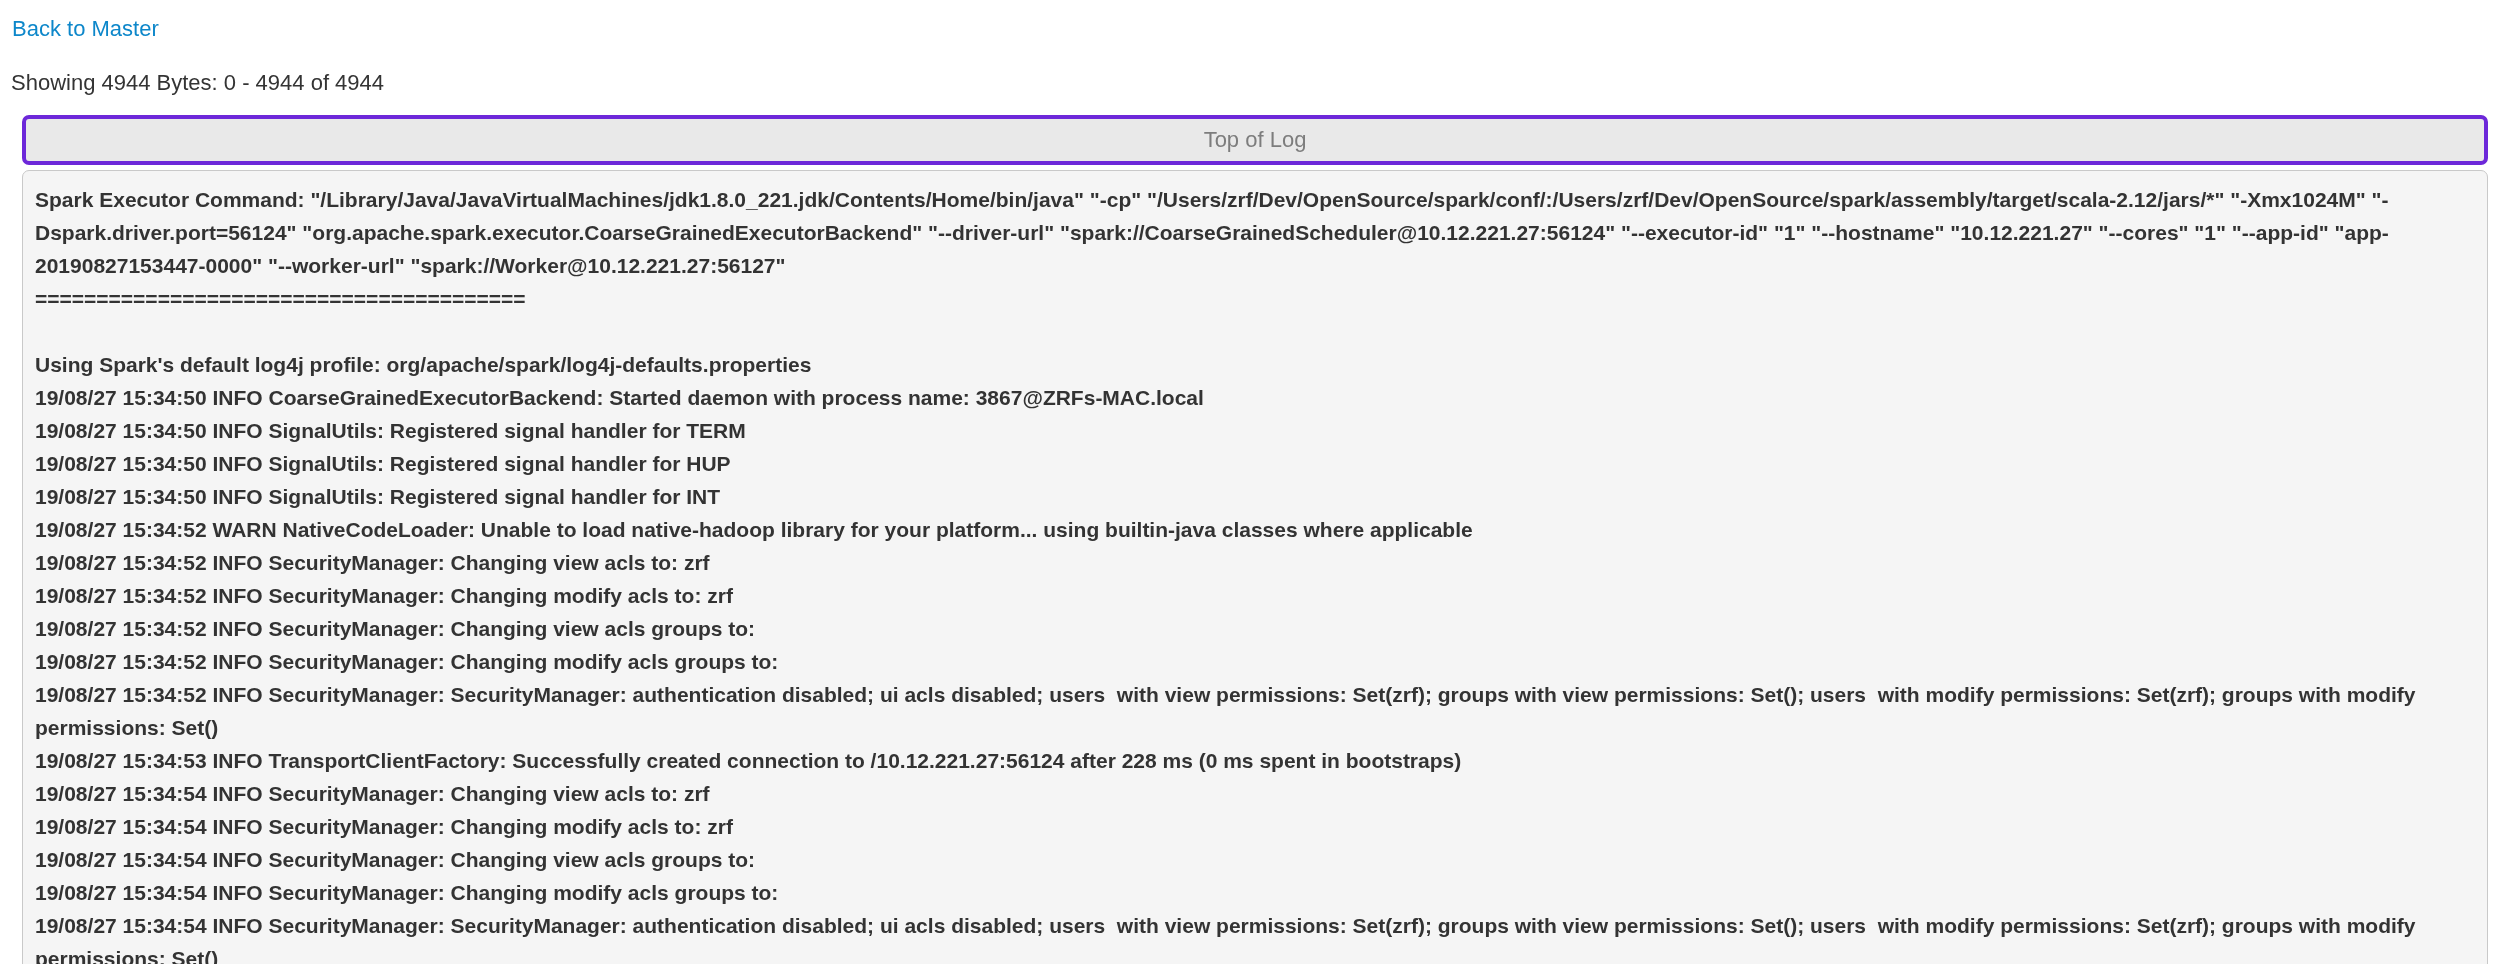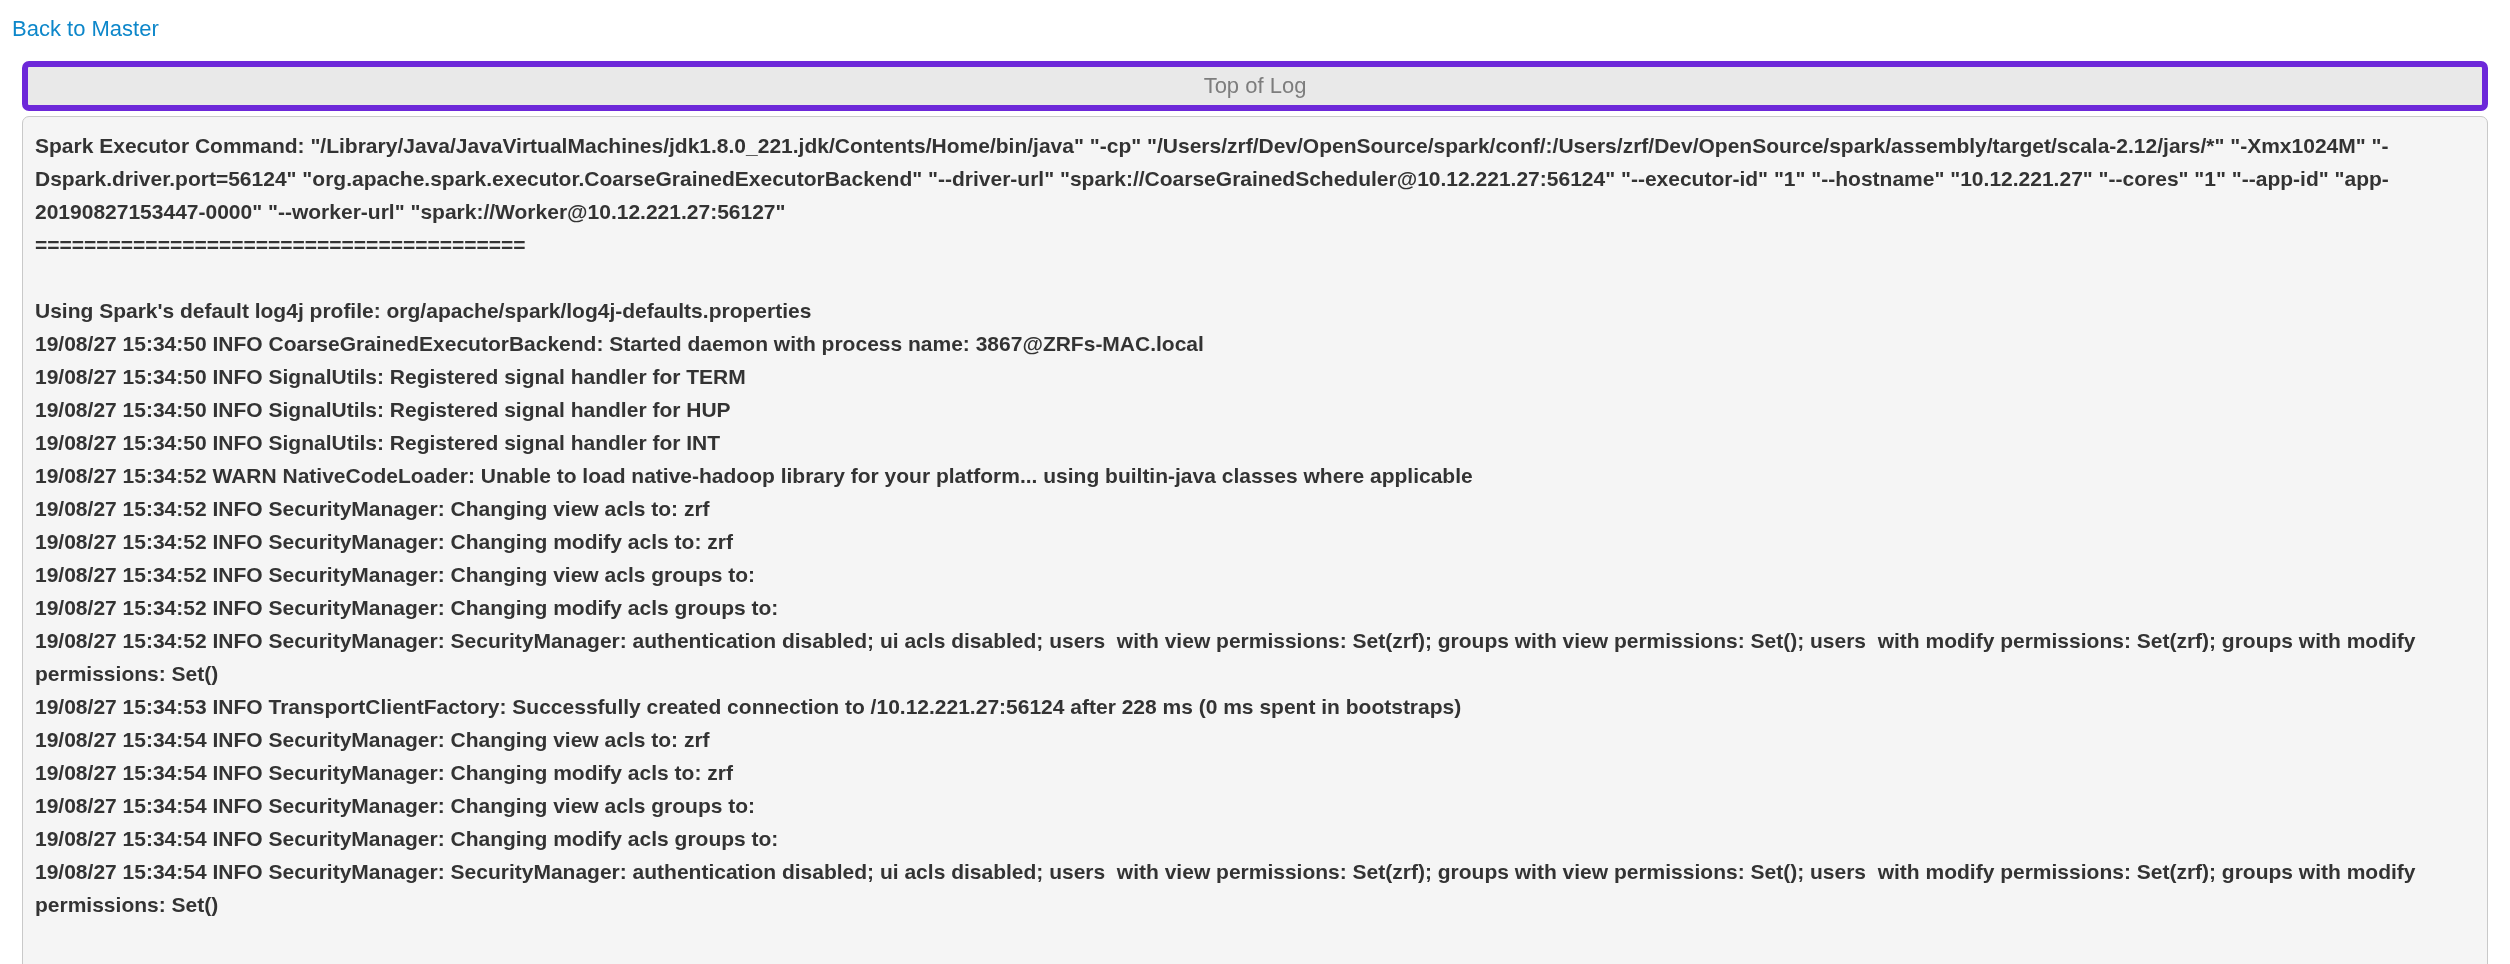"Showing 4944 Bytes: 0 -" div.bytes-info { html: none -> <div>Showing 4944 Bytes: 0 - 4944 of 4944</div> }
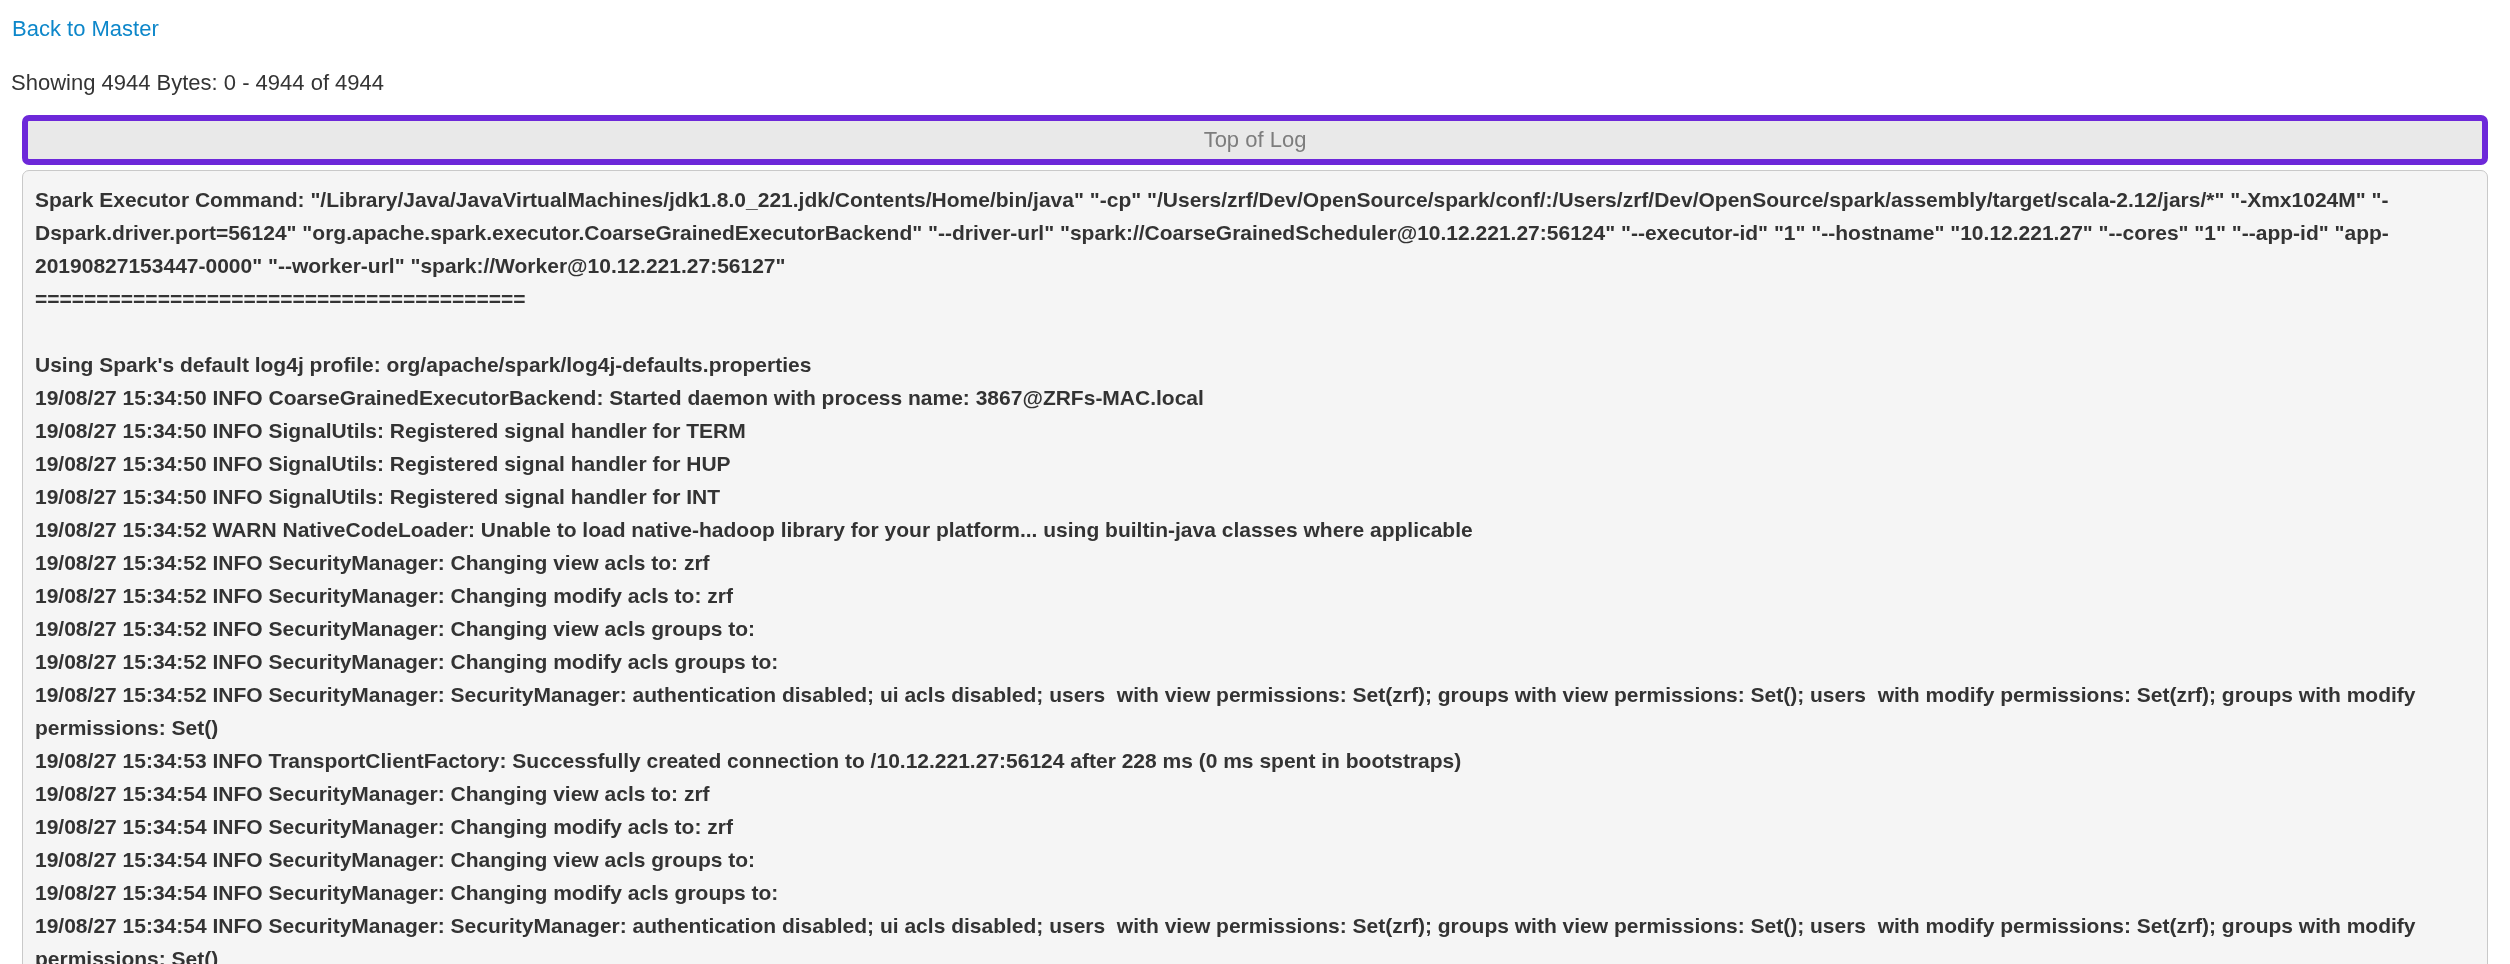"Top of Log" .top-log-btn { border: 6px solid #6d28d9 -> 4px solid #6d28d9 }
